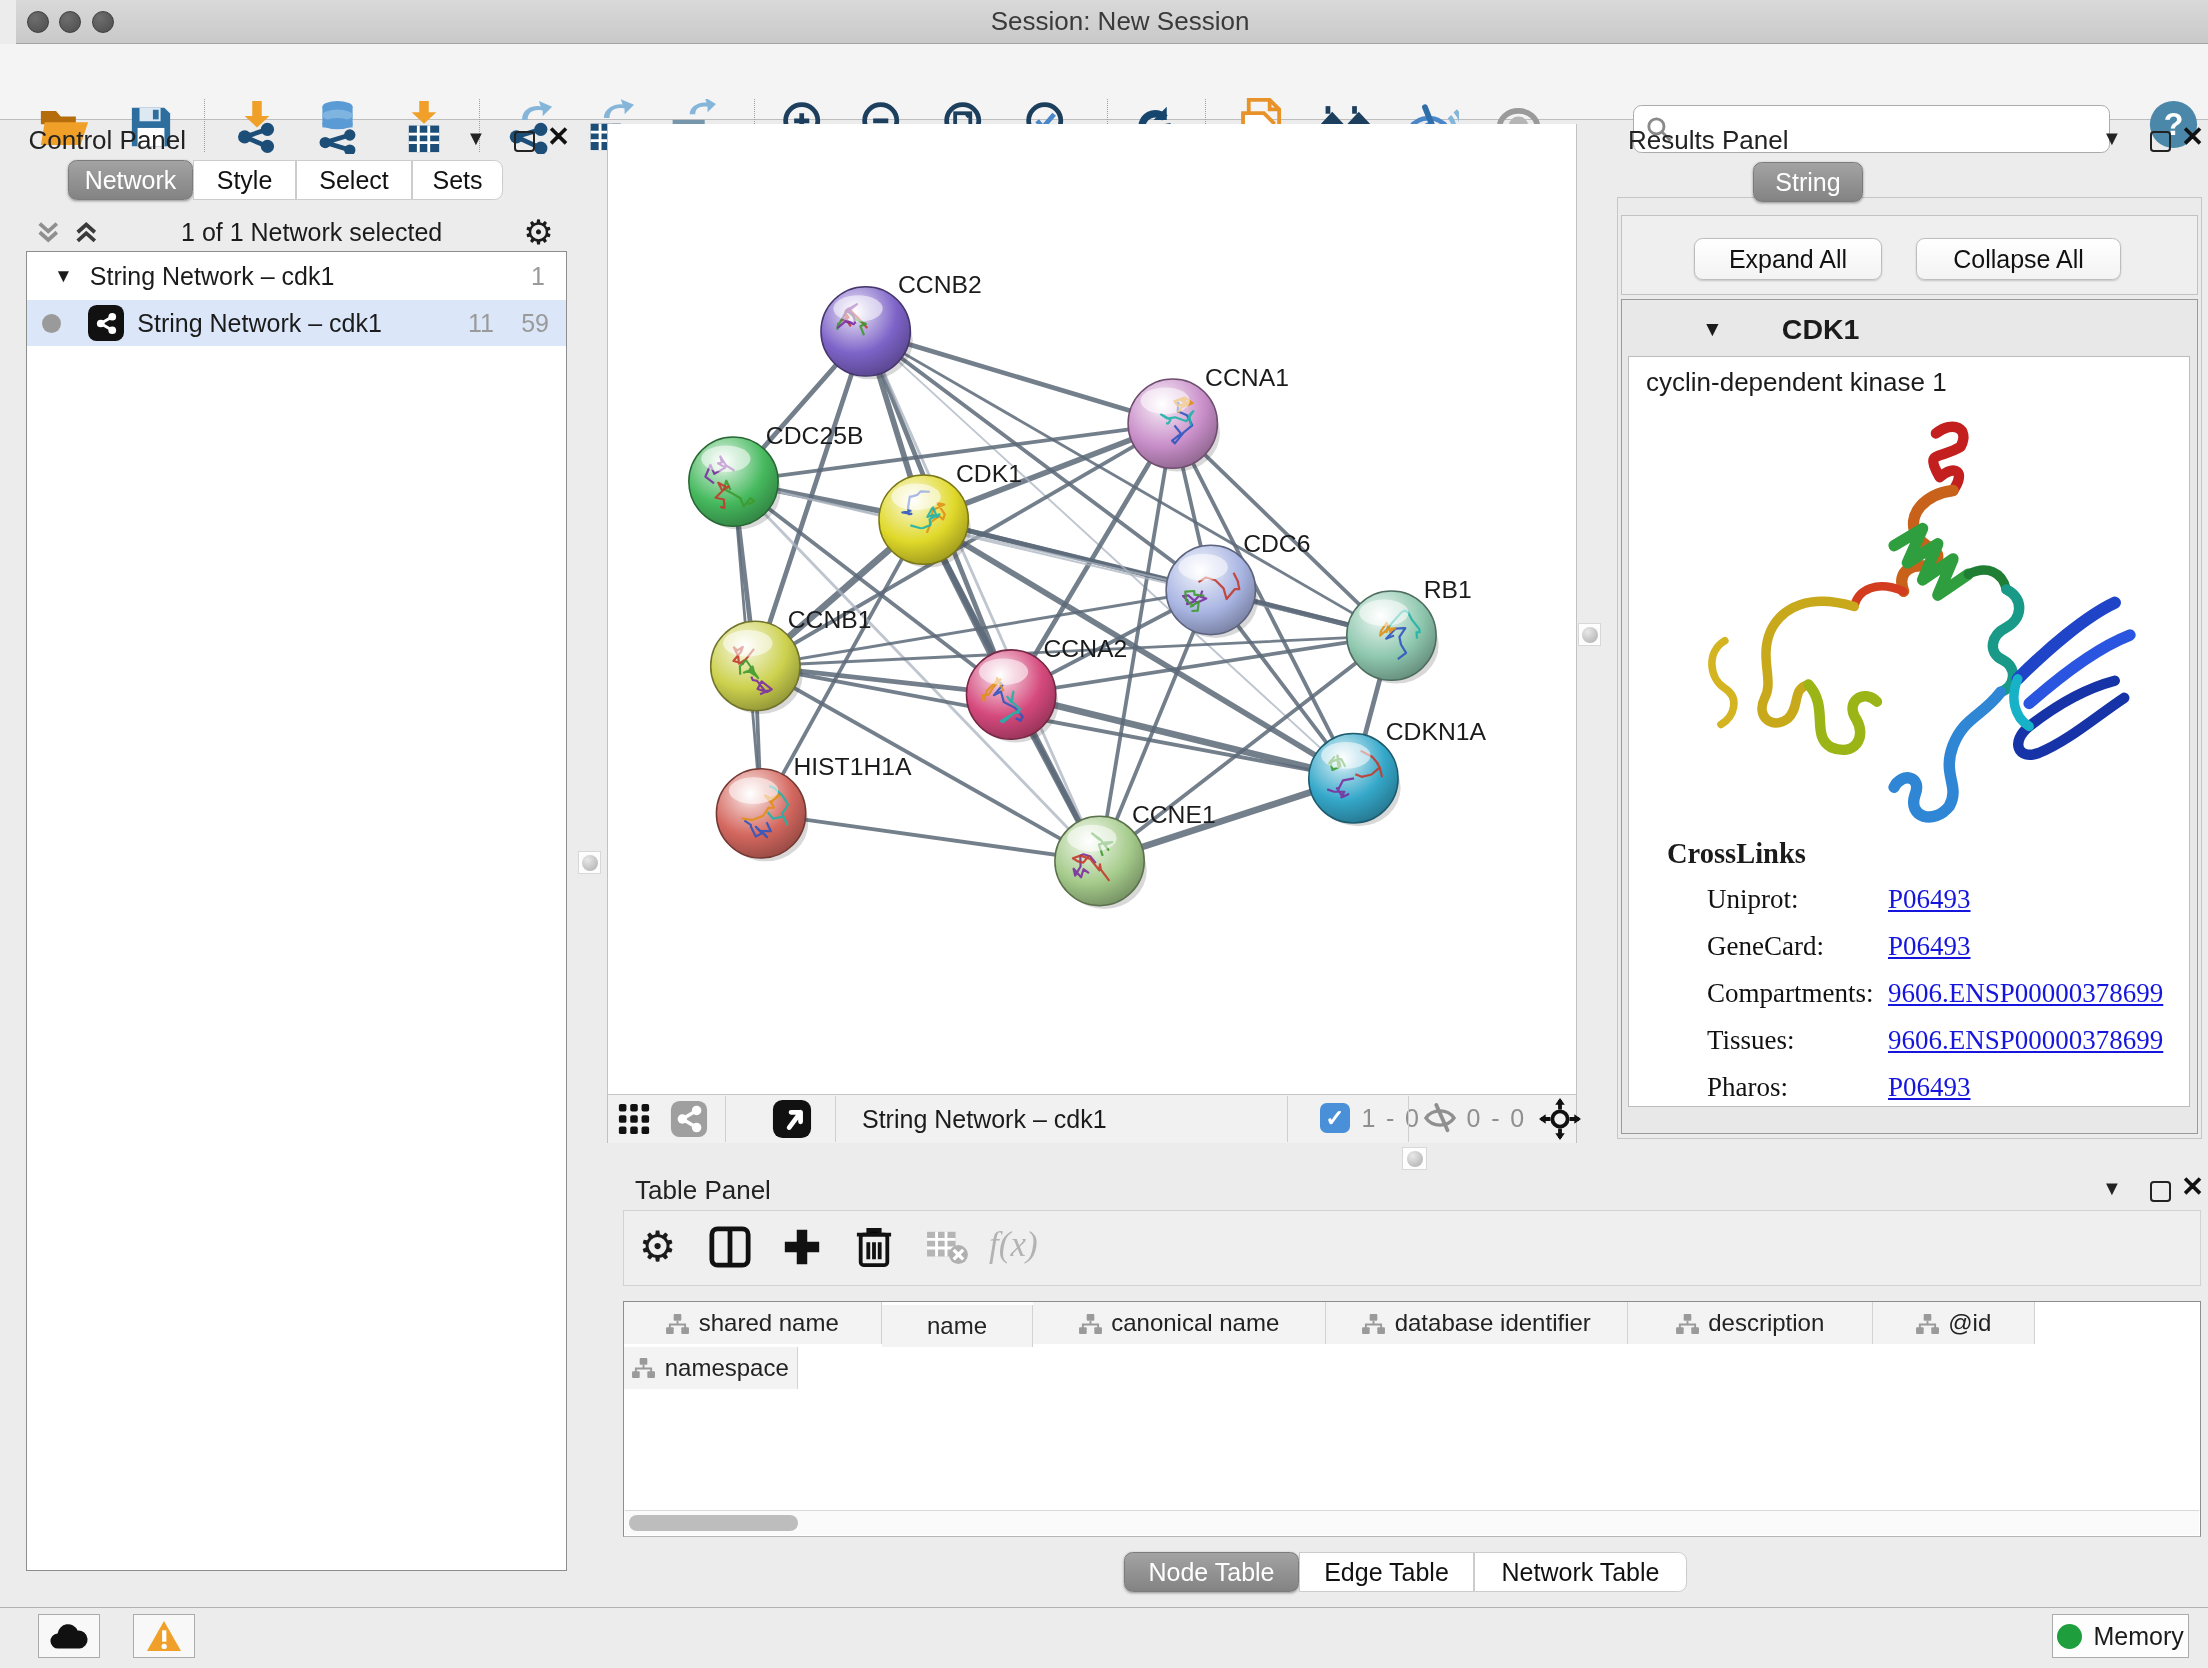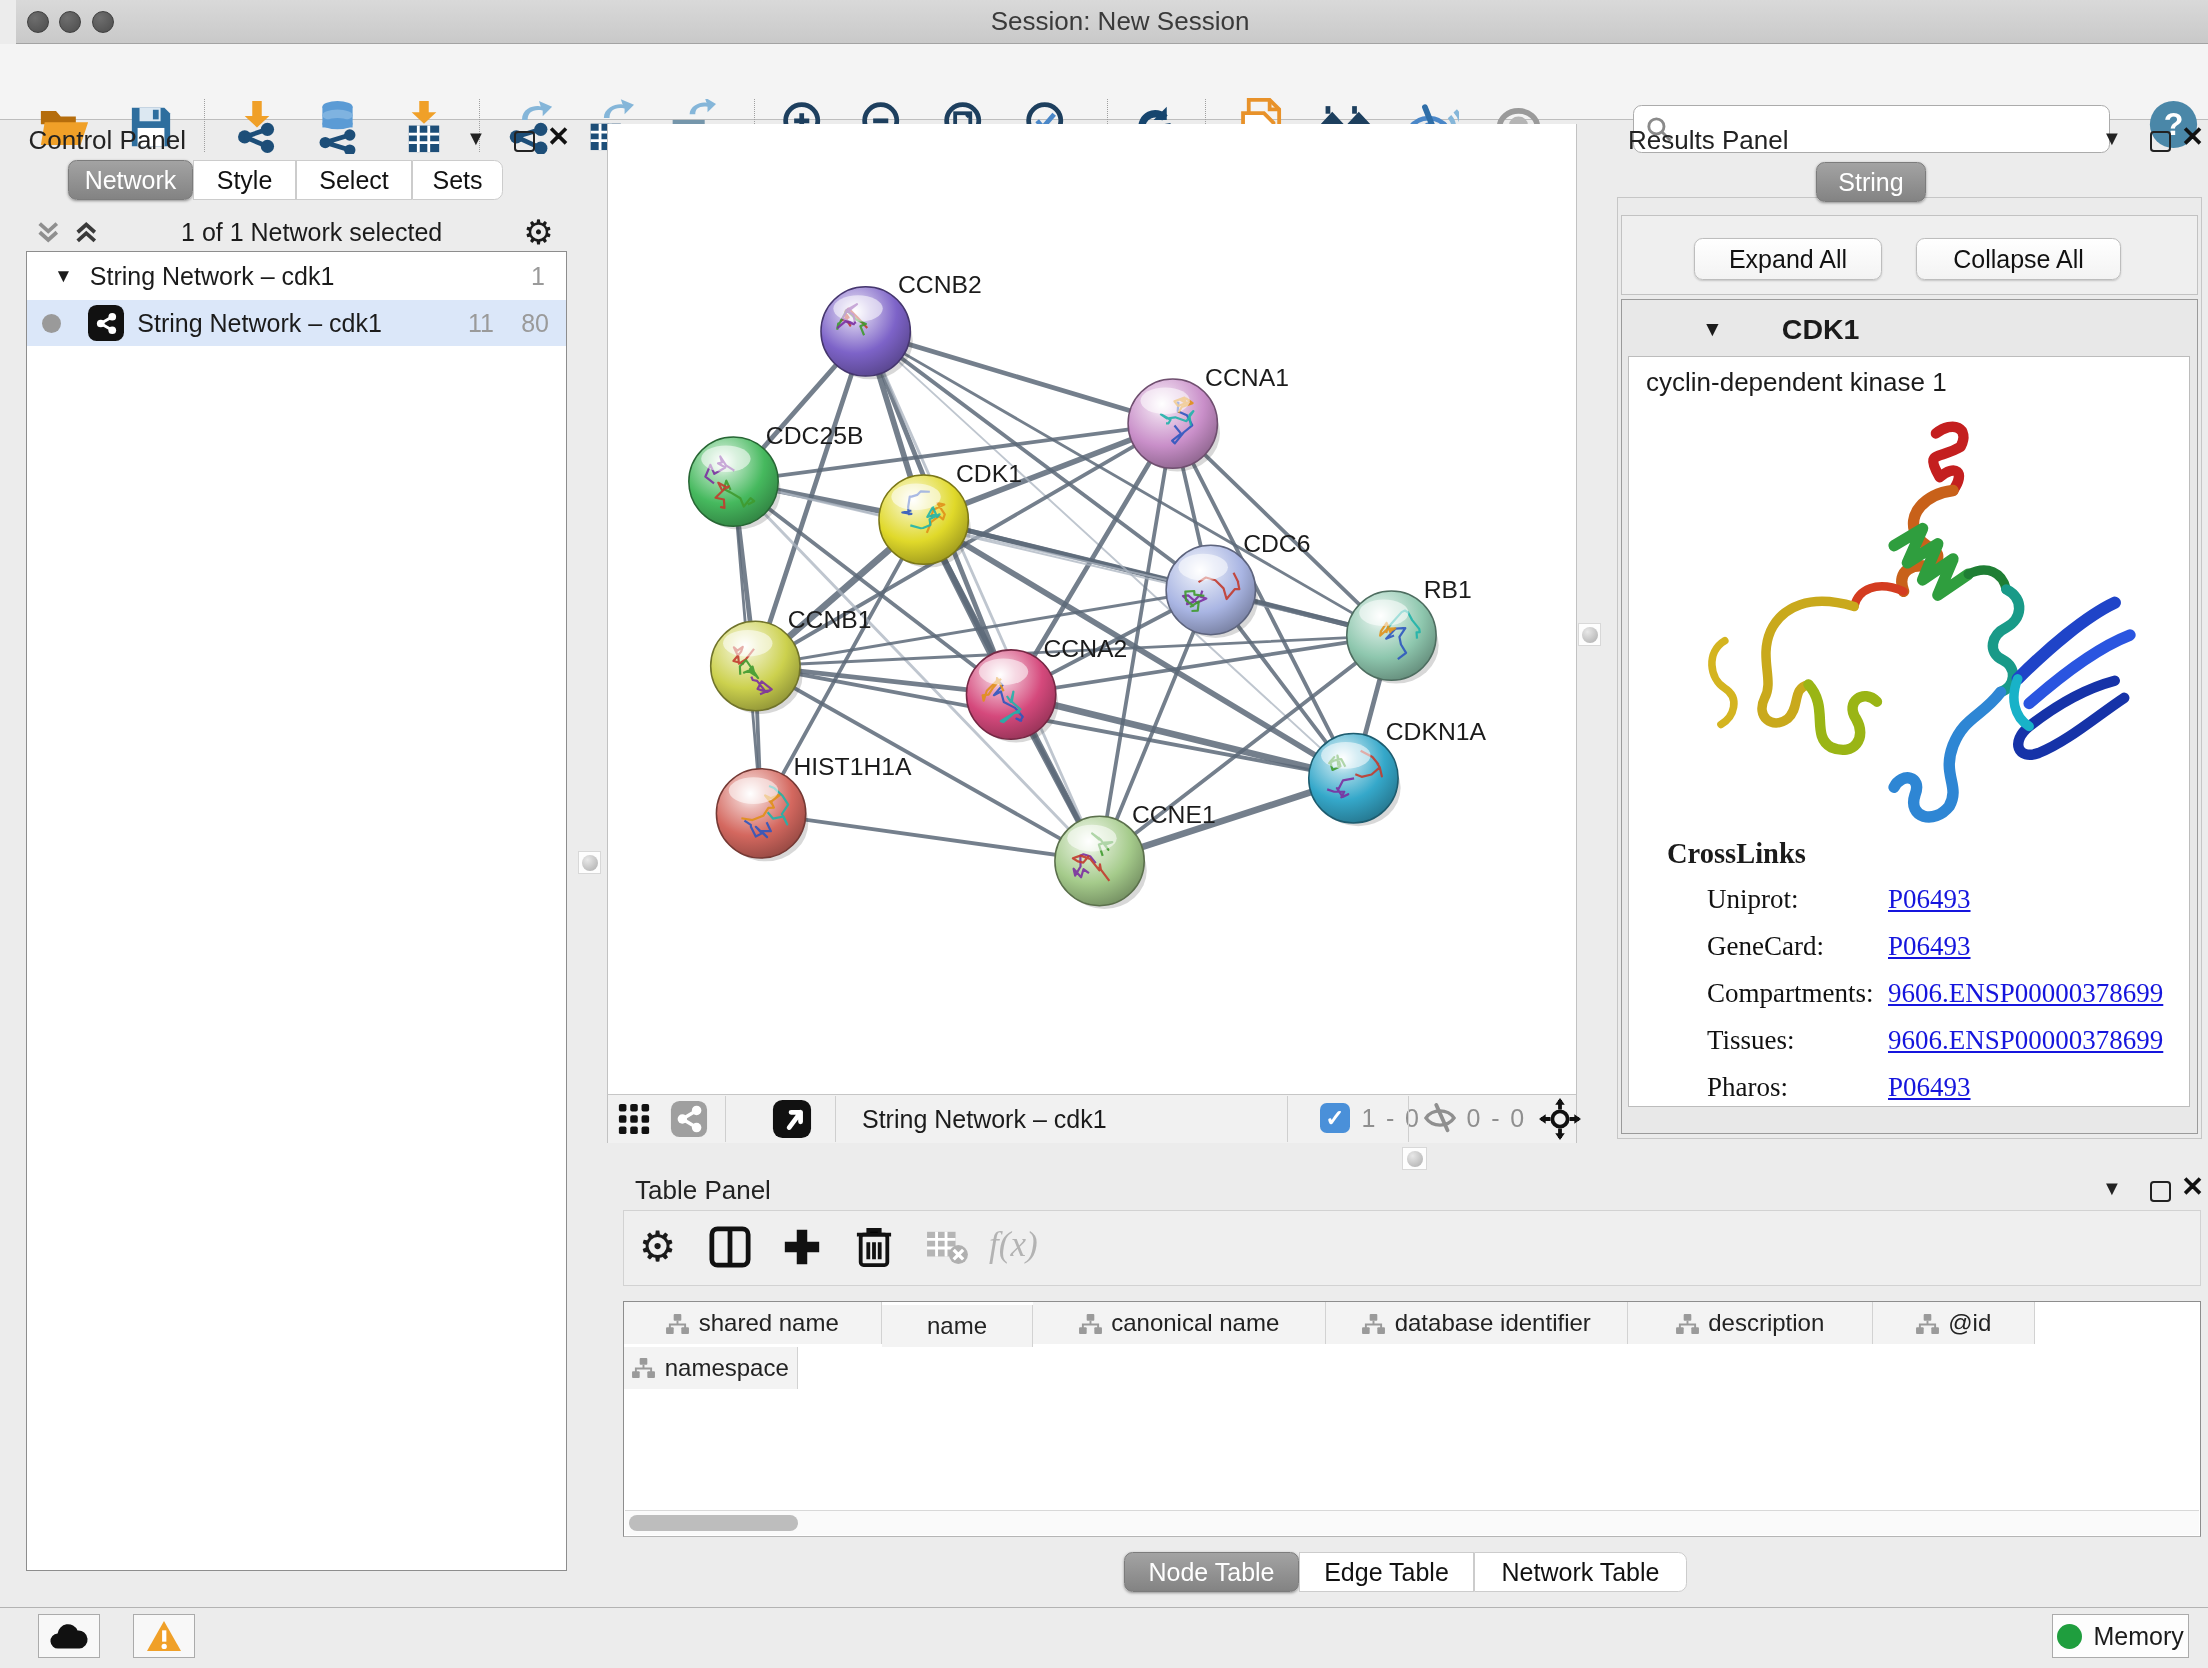"String" div.abs { left: 1816px -> 1753px }
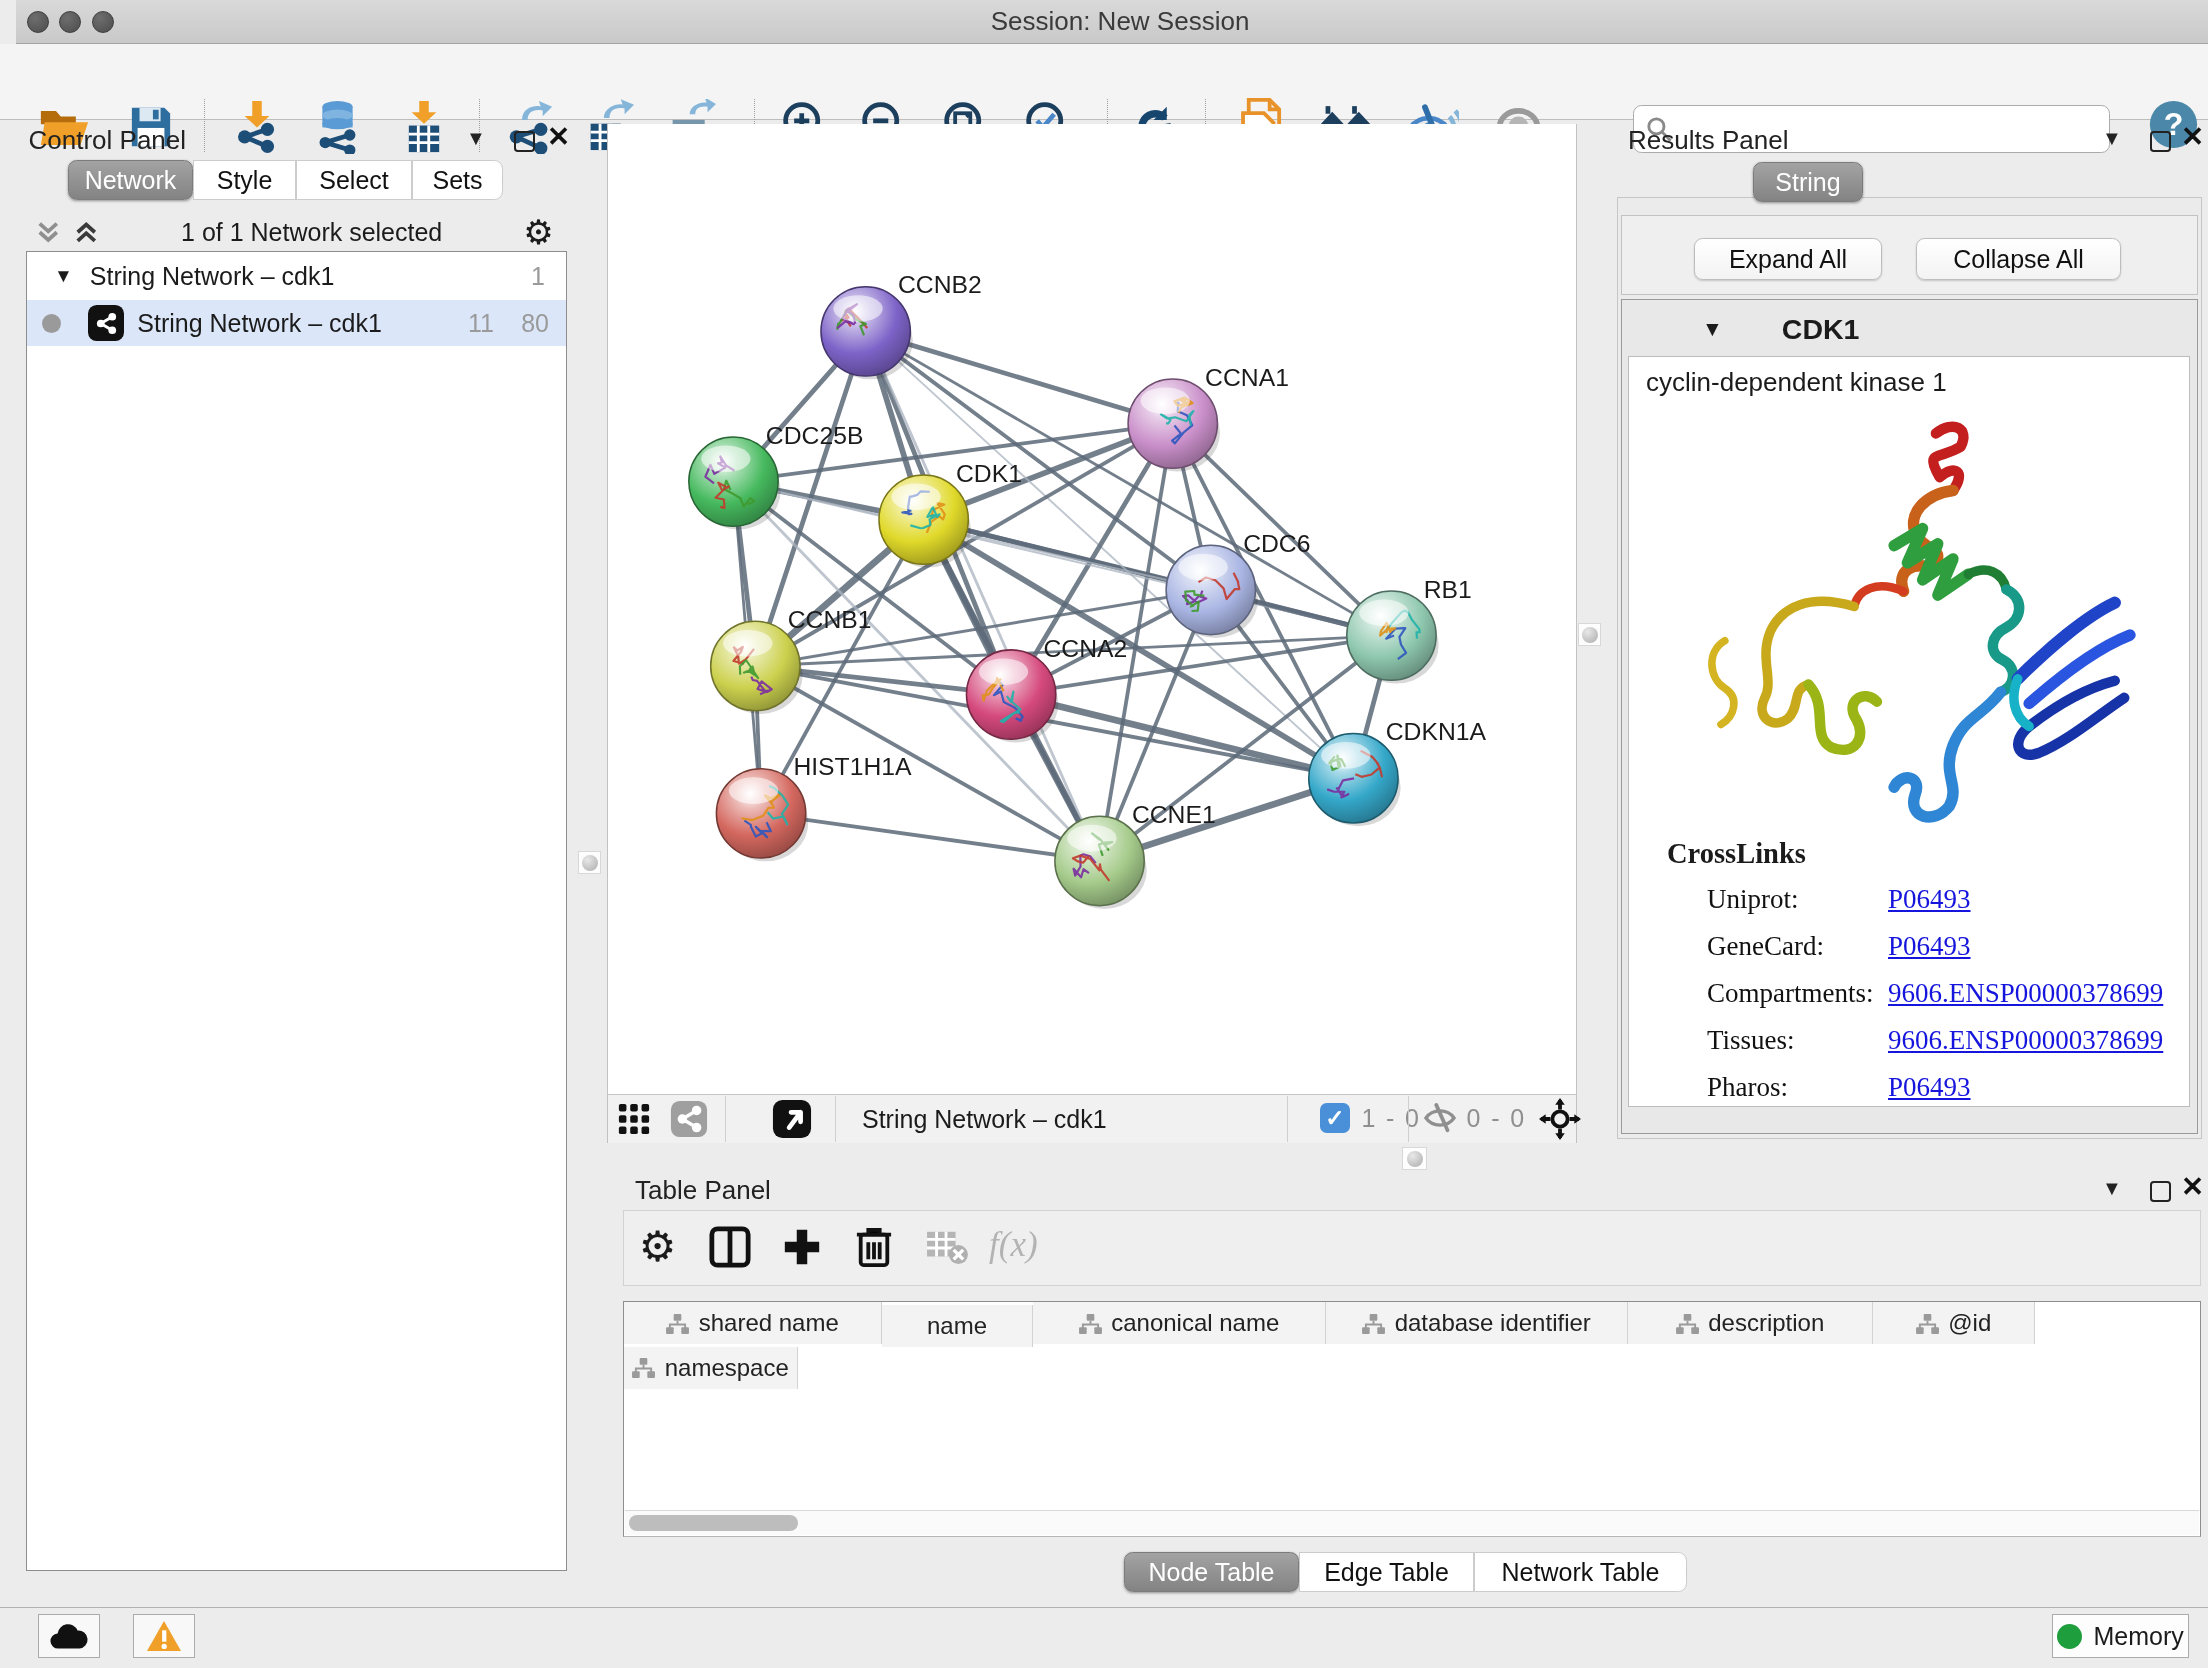"80" span.count { text: 80 -> 59 }
